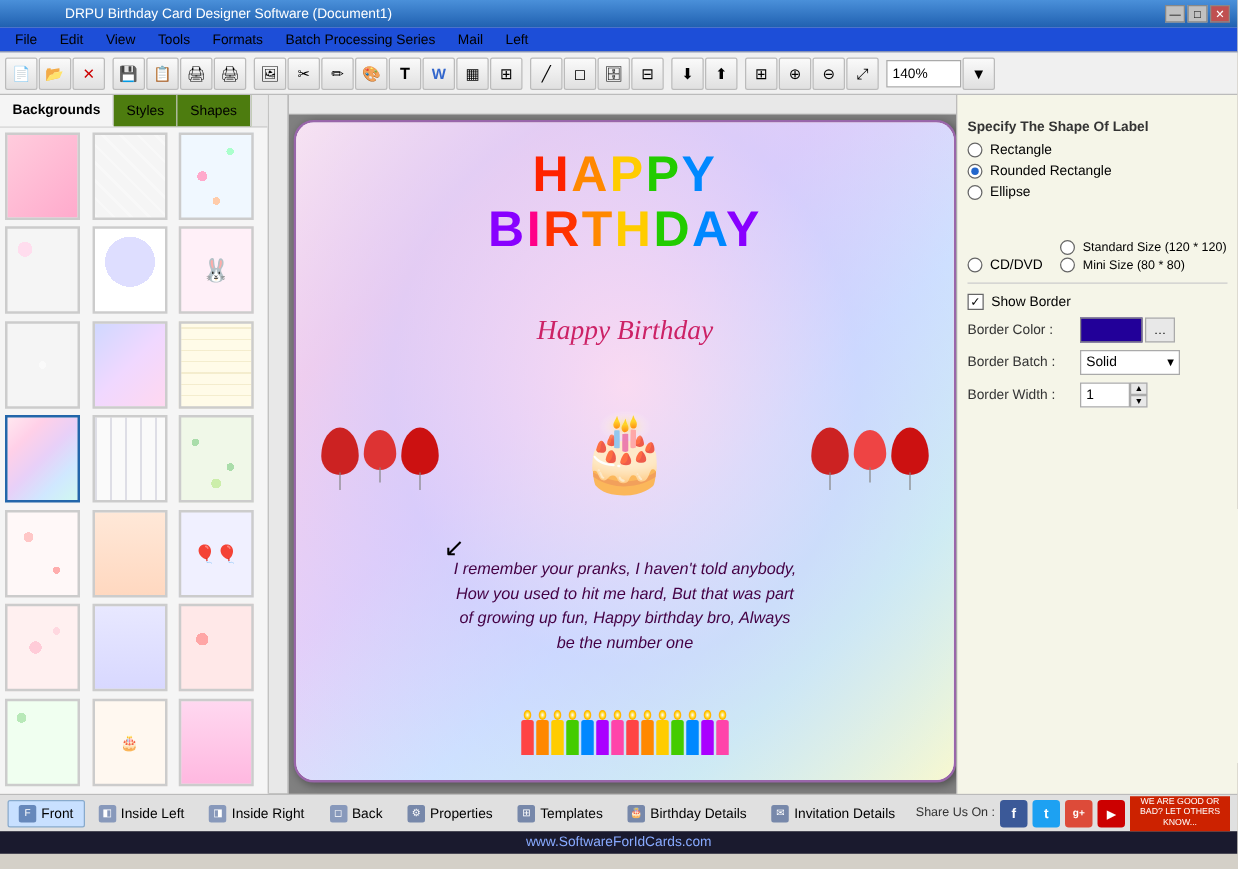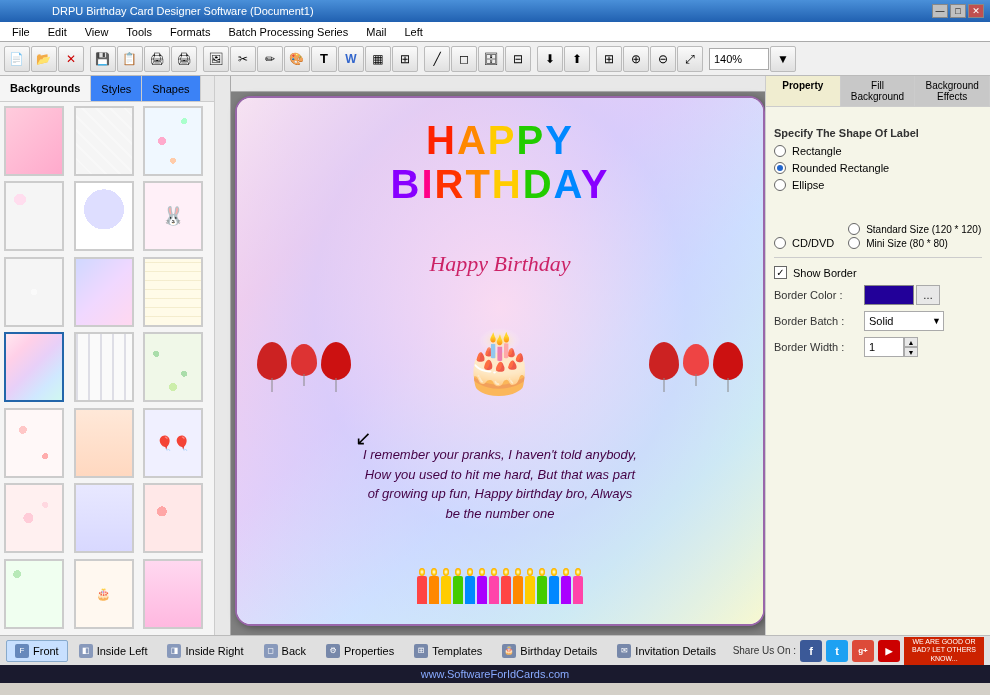"File" .menubar { background: #ffffff -> #1d4ed8 }
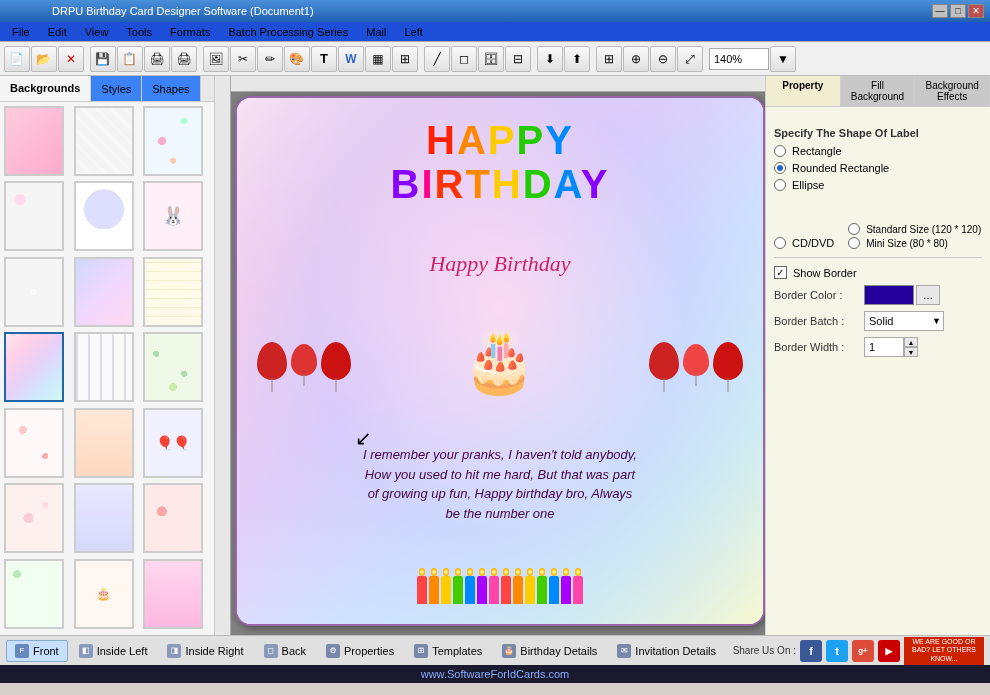"Styles" .tab-btn { background: #3b82f6 -> #4d7c0f }
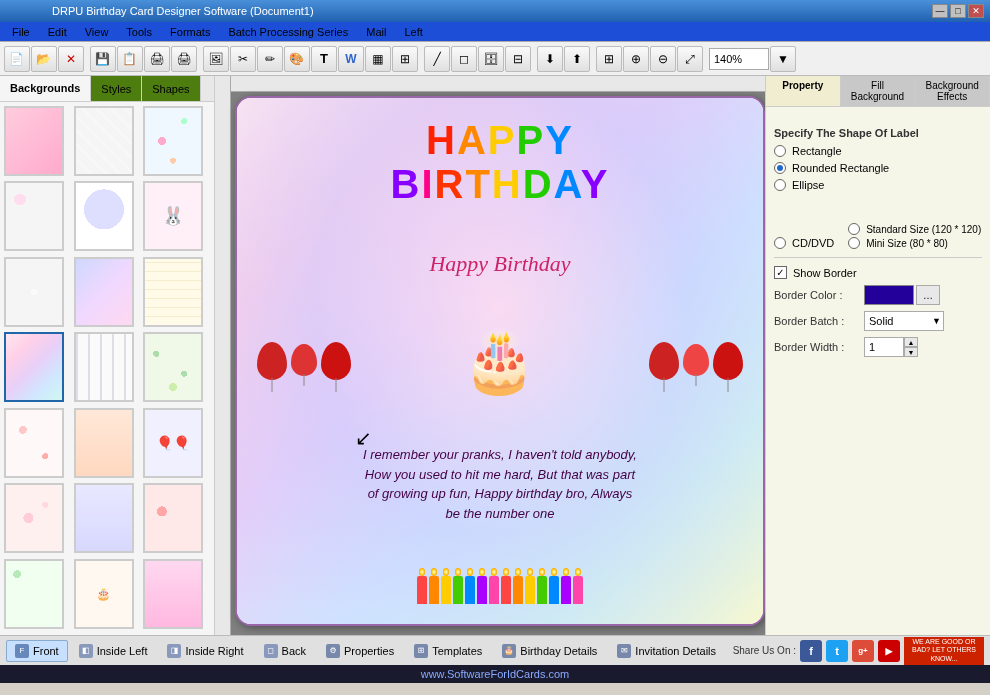"Property" div.right-tabs { html: <div> <div>Property</div> <div>Fill Background</div> <div>Background Effects</div> </div> -> none }
